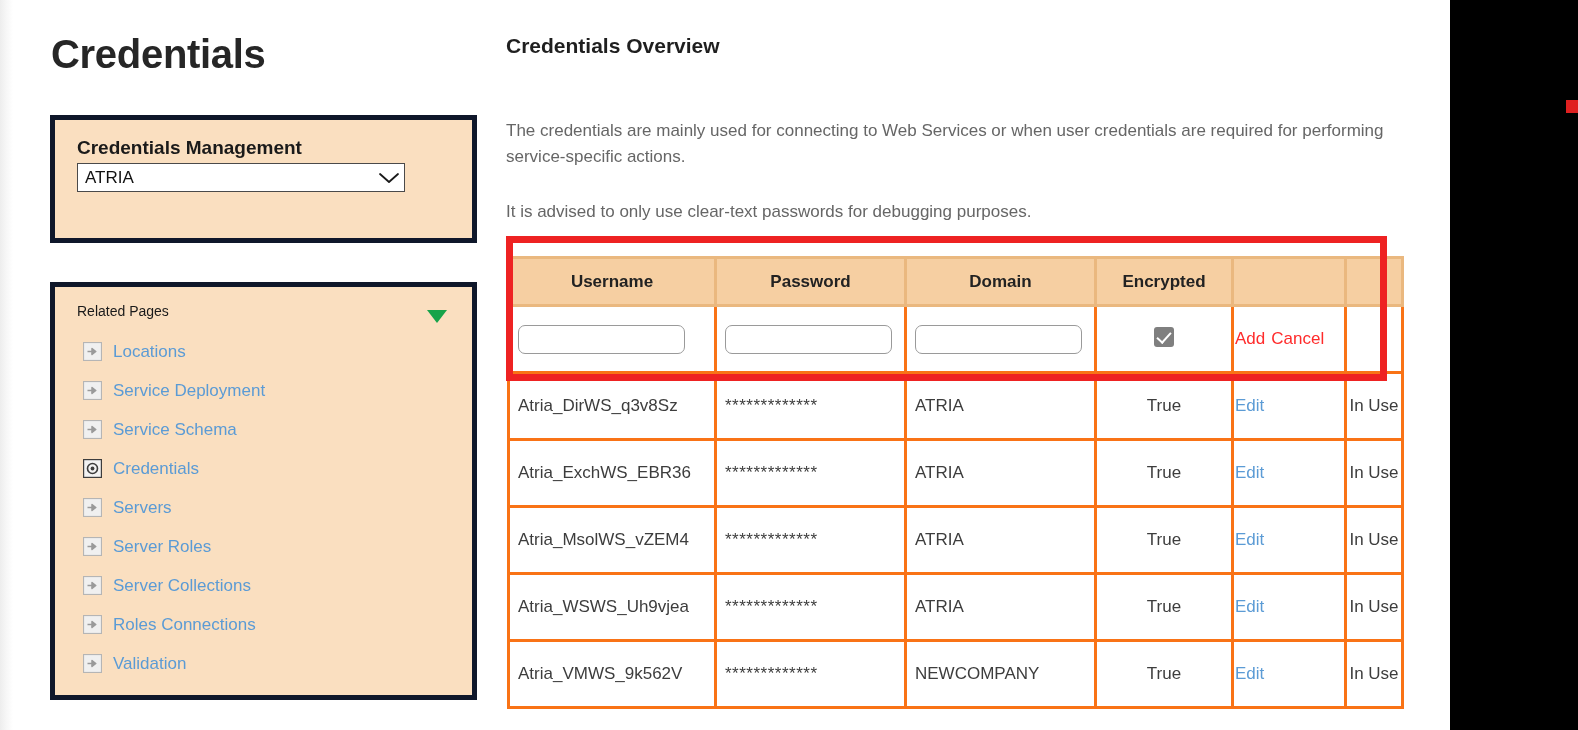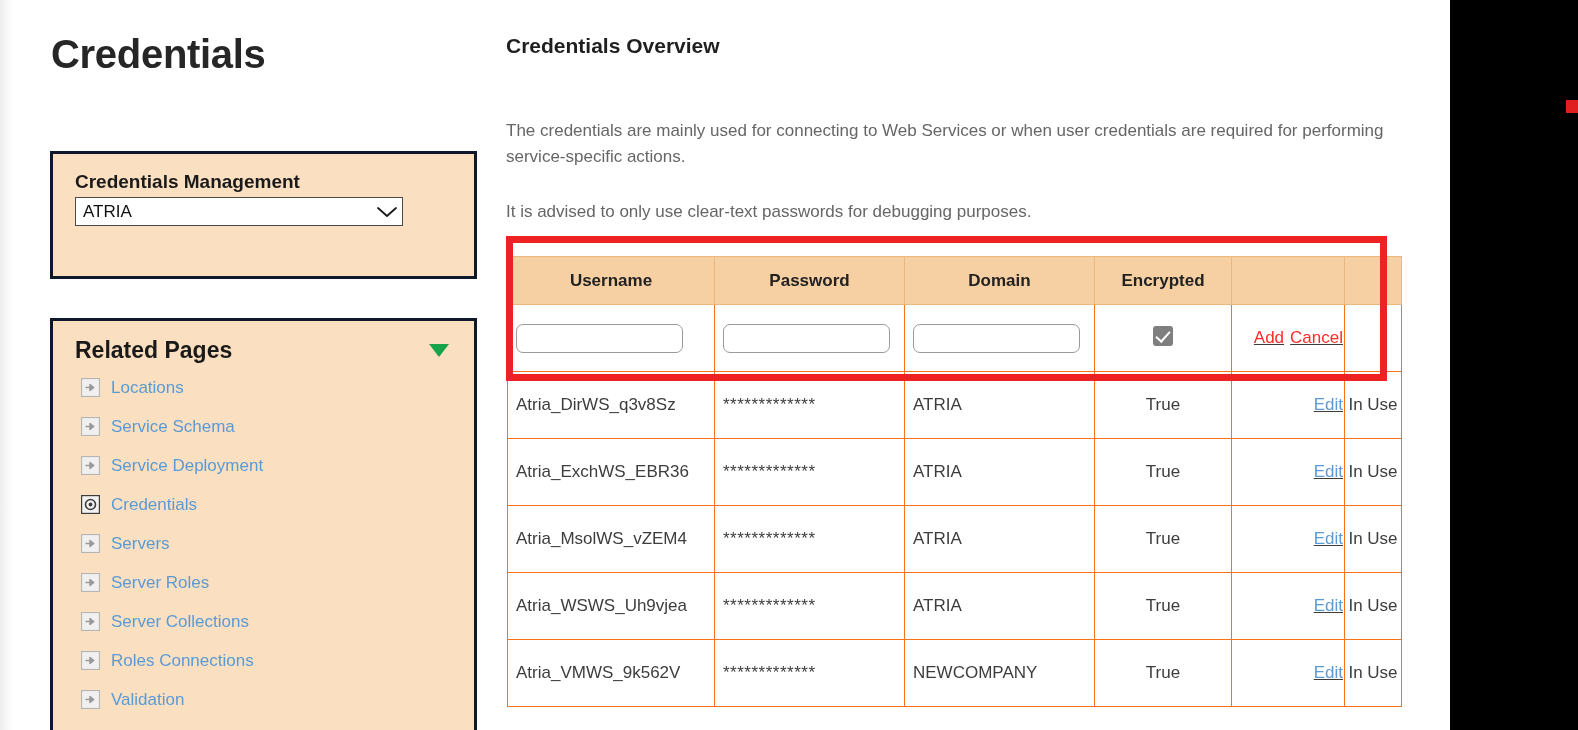"Credentials Management" .panel { border: 3px solid #0f172a -> 5px solid #0f172a; margin-top: 36px -> none }
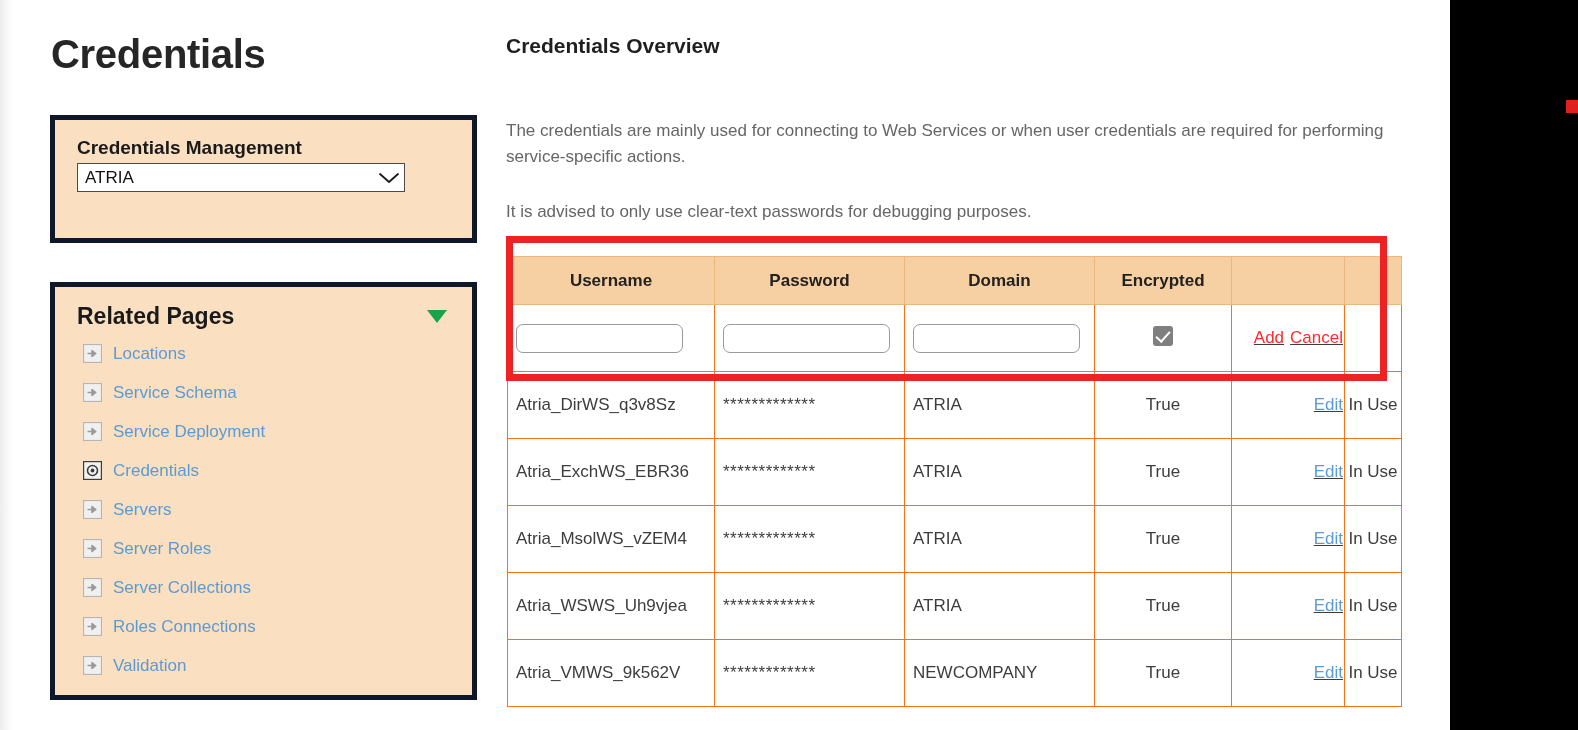"Username" .cred-table th, .cred-table td { border: 1px solid #f97316 -> 3px solid #f97316 }
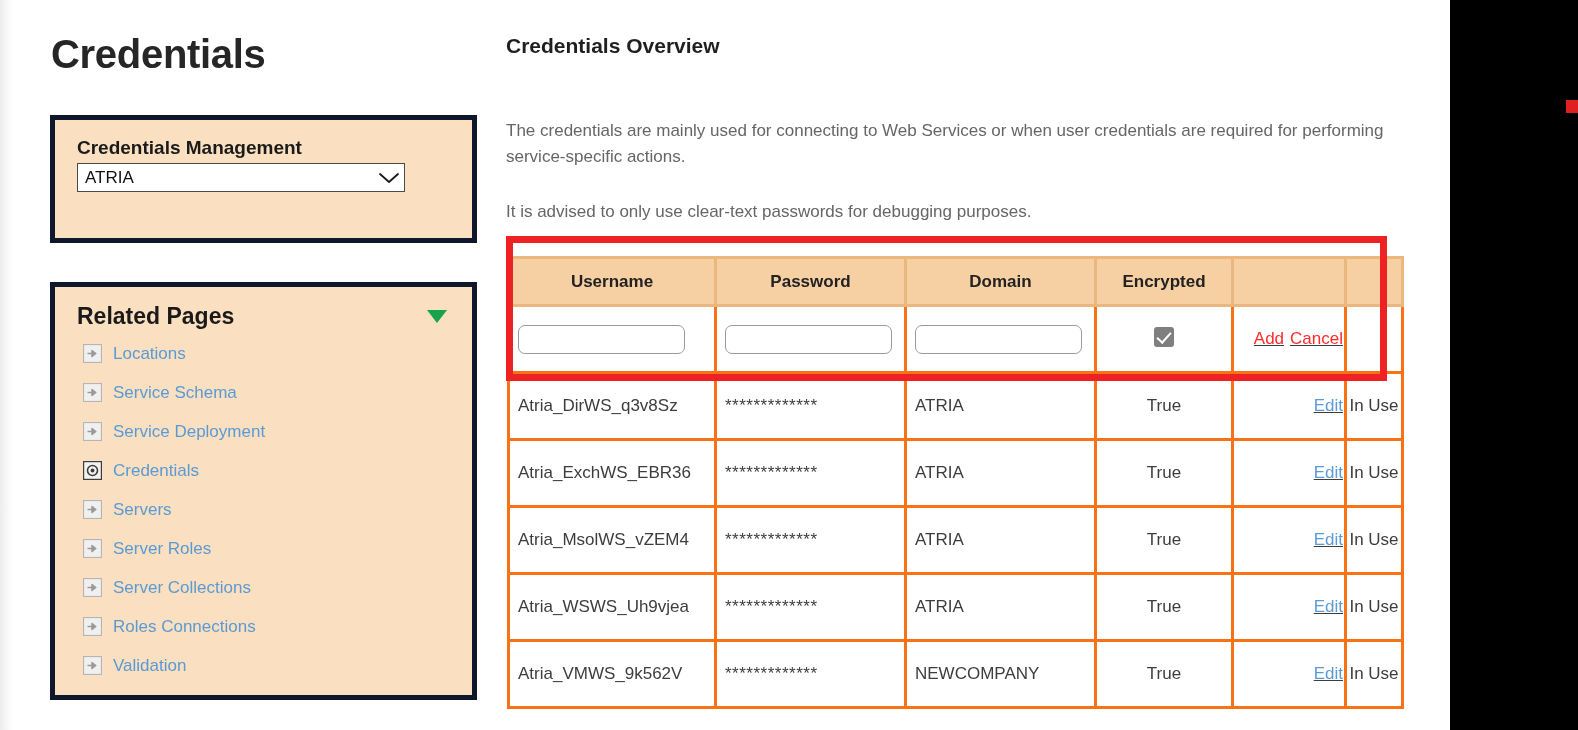"Related Pages" .related-title { font-size: 23px -> 14px; font-weight: bold -> normal }
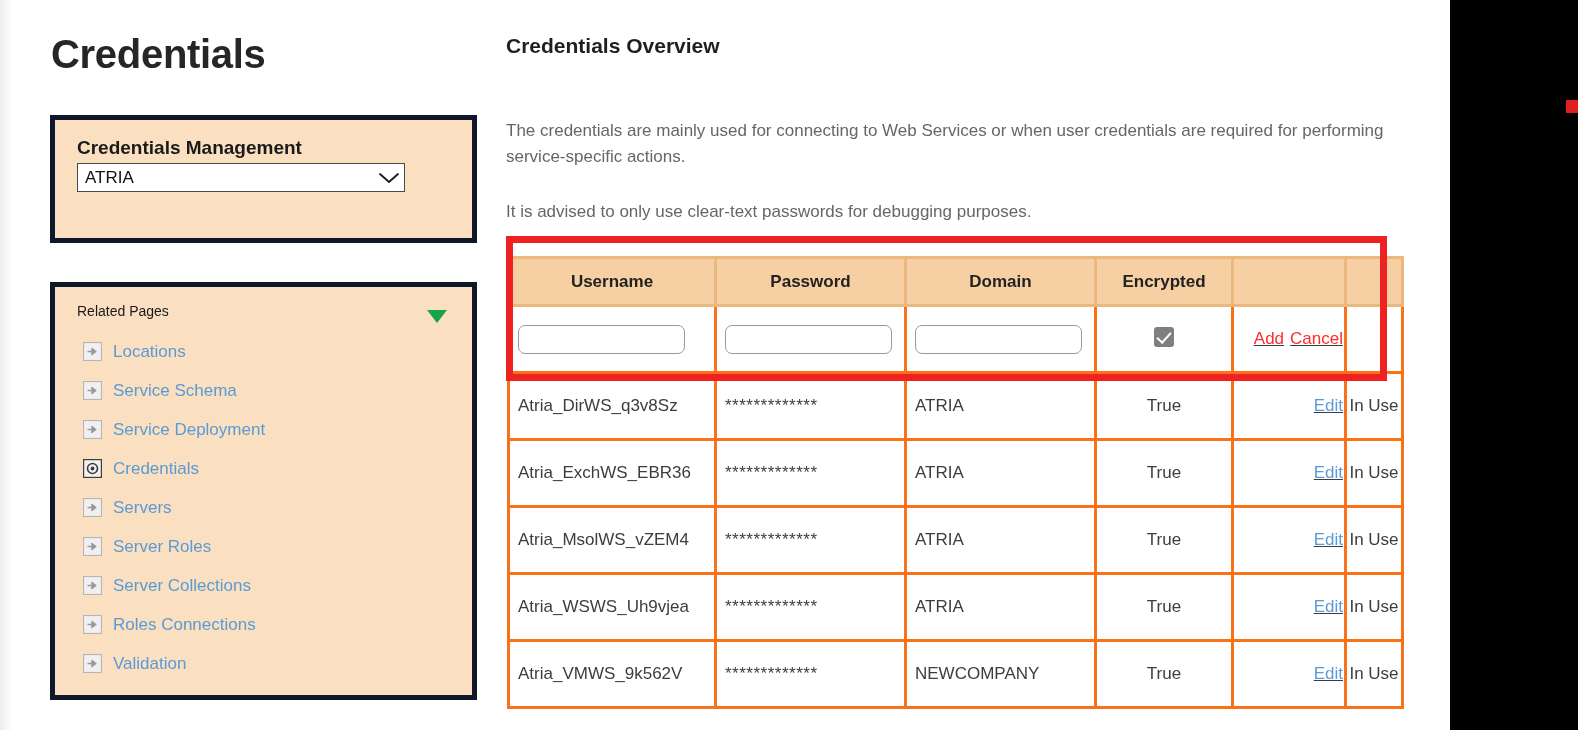"Add Cancel" .cell-edit { text-align: right -> left; text-decoration: underline -> none }
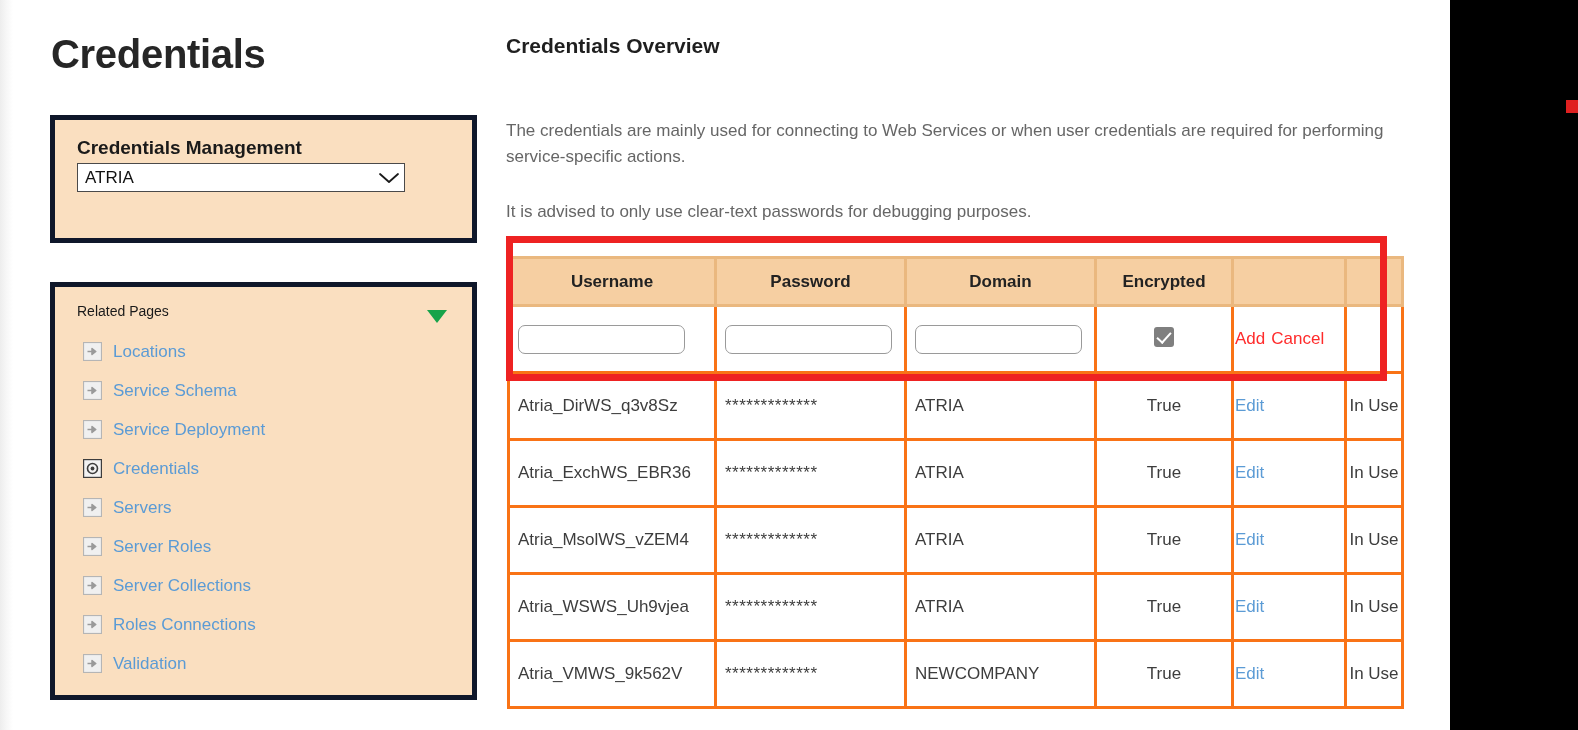"Service Schema" li.related-item { order: before "Service Deployment" -> after "Service Deployment" }
